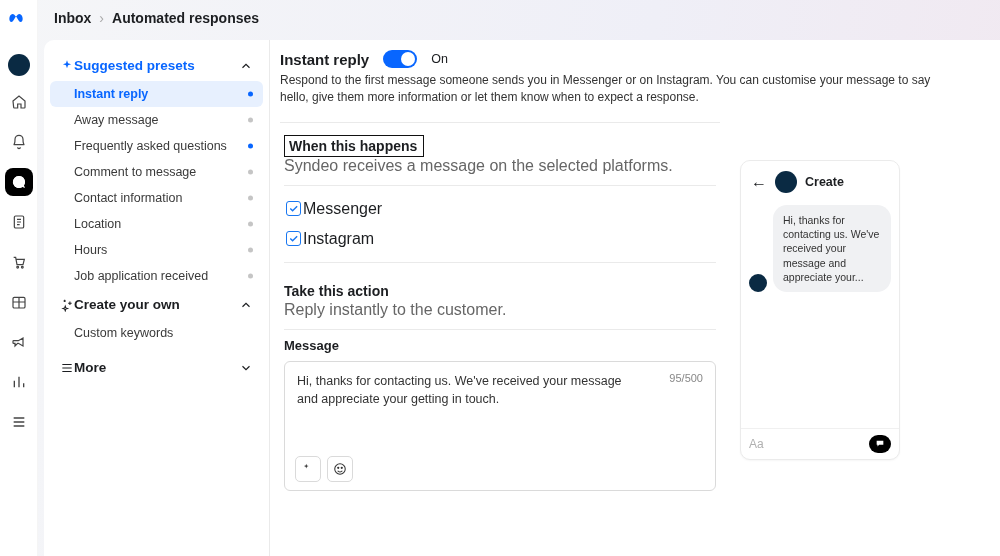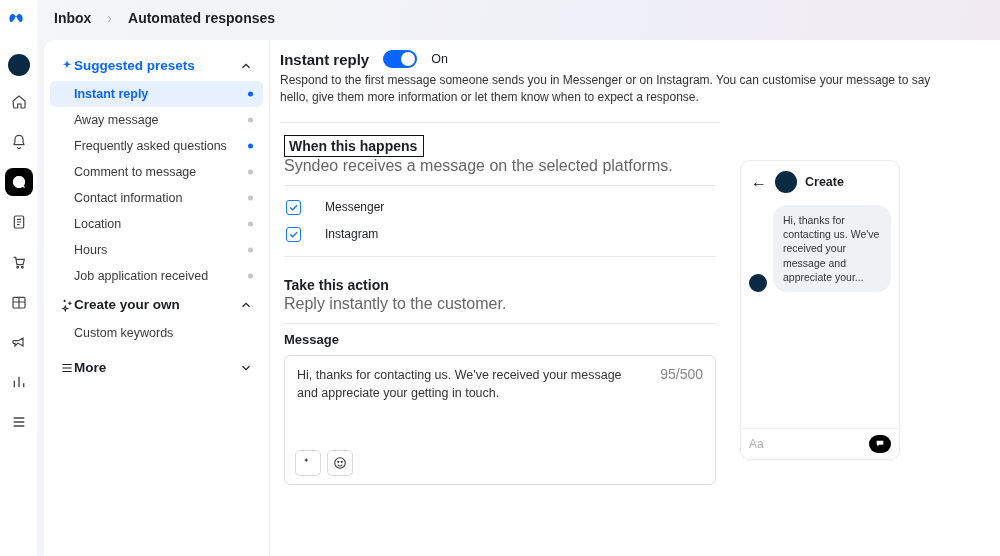"Inbox" .crumbs { gap: 16px -> 8px }
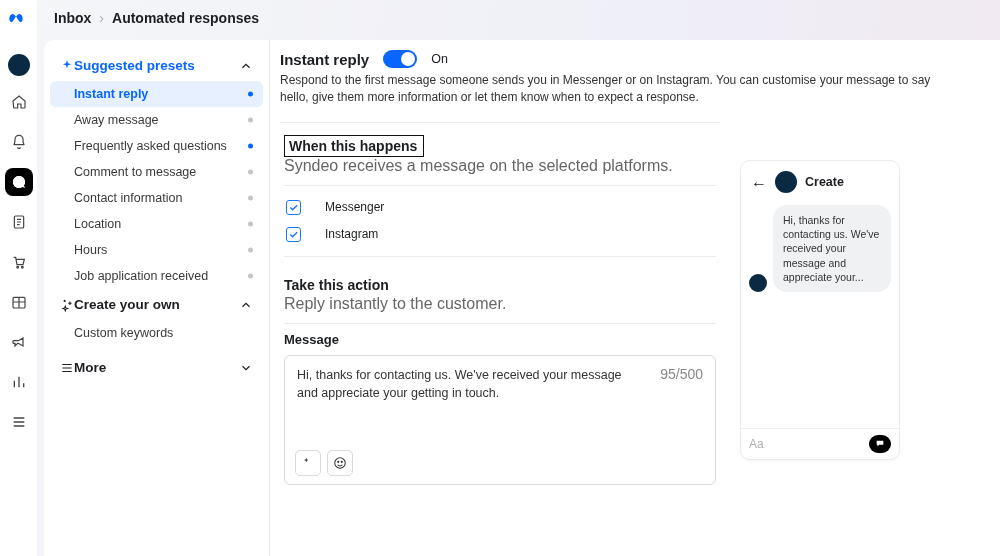"Messenger" .check-row { font-size: 12px -> 16px; gap: 24px -> 2px }
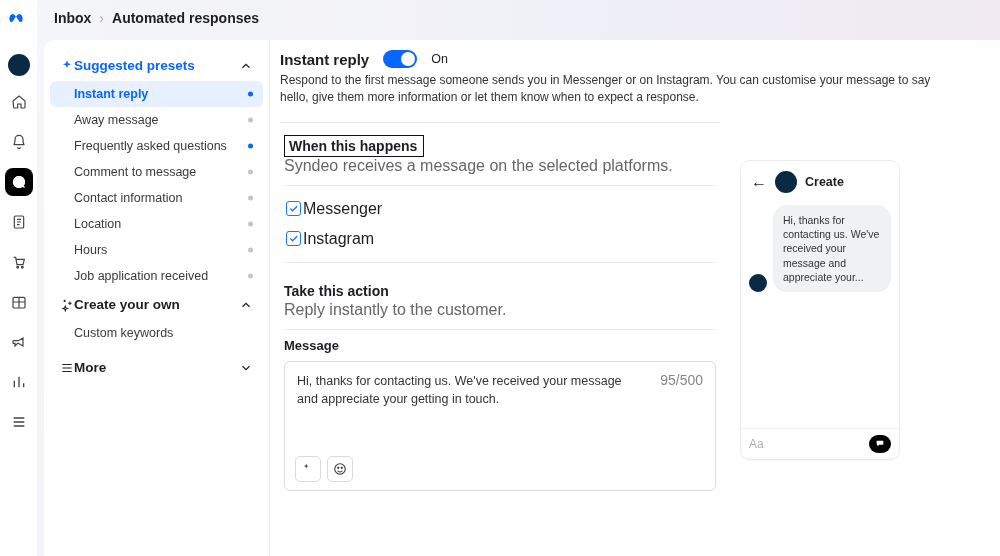"95/500" .counter { font-size: 14px -> 11px }
